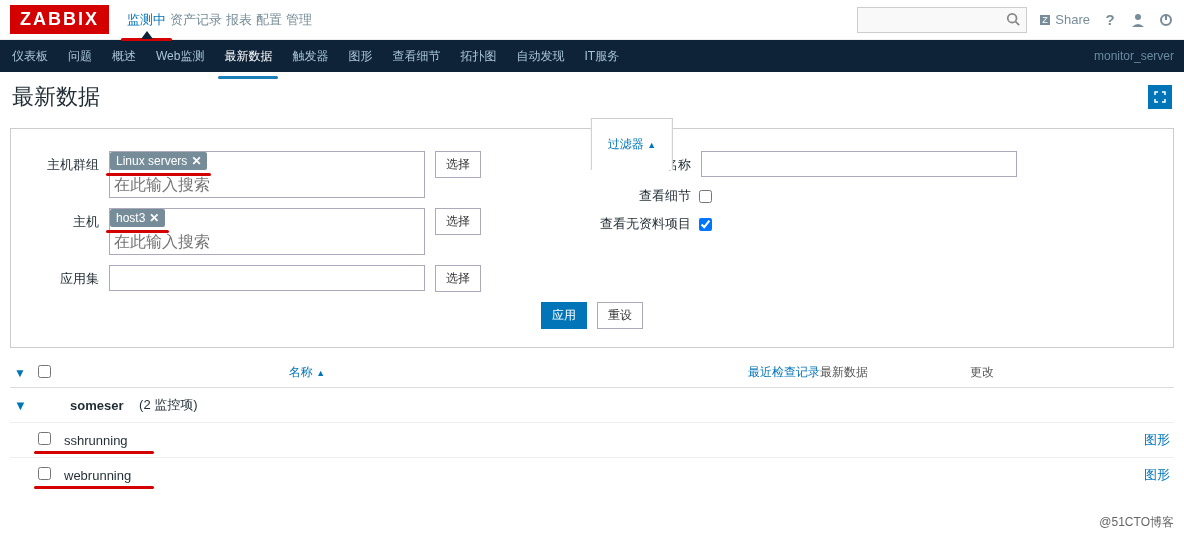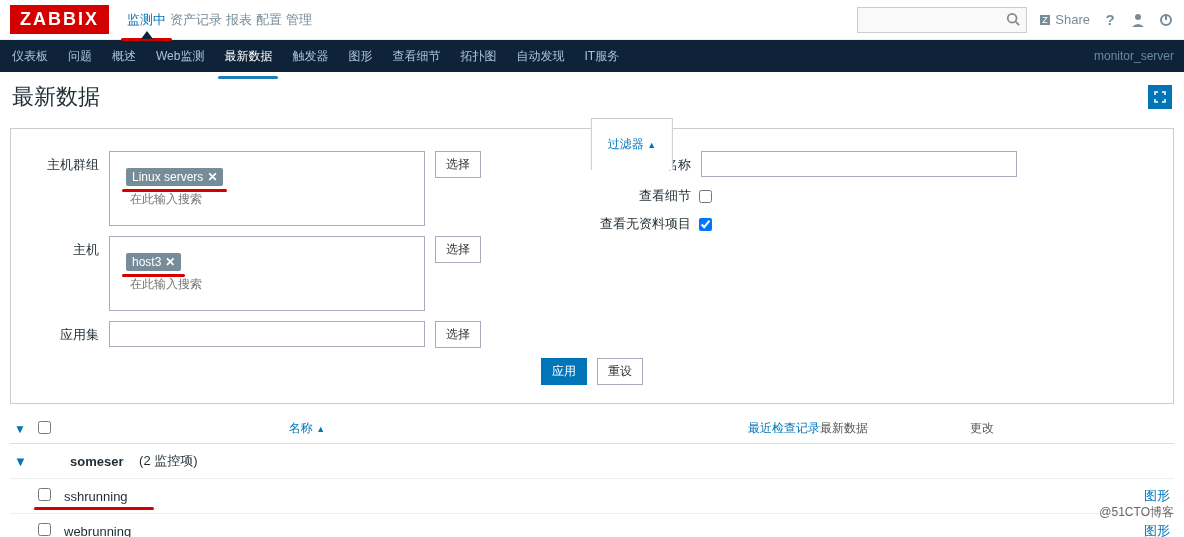"Linux servers" .multiselect { padding: 16px -> 0 }
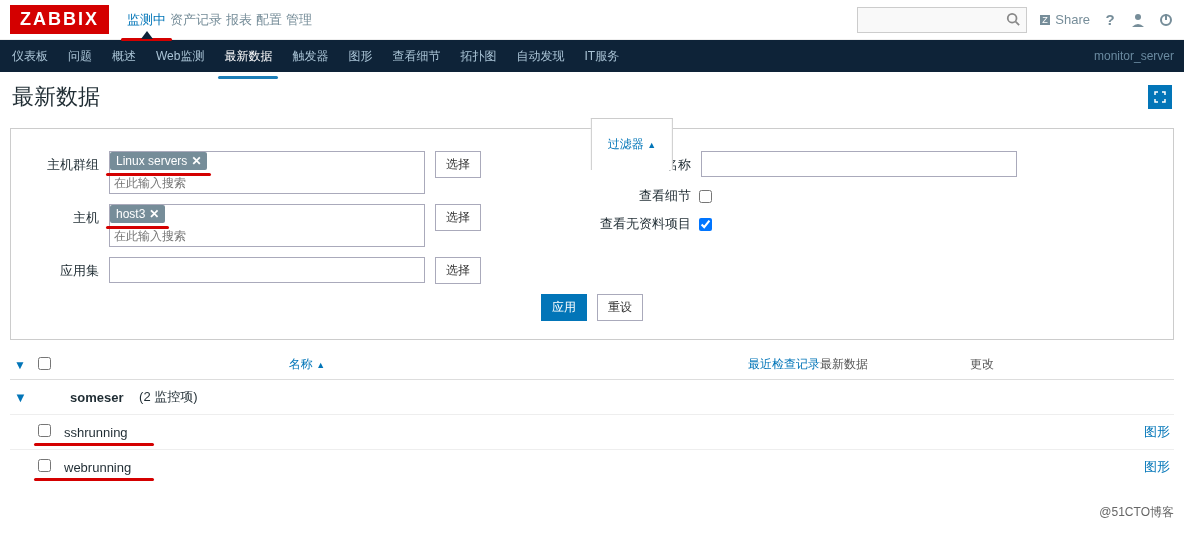"在此输入搜索" .ms-input { font-size: 12px -> 16px }
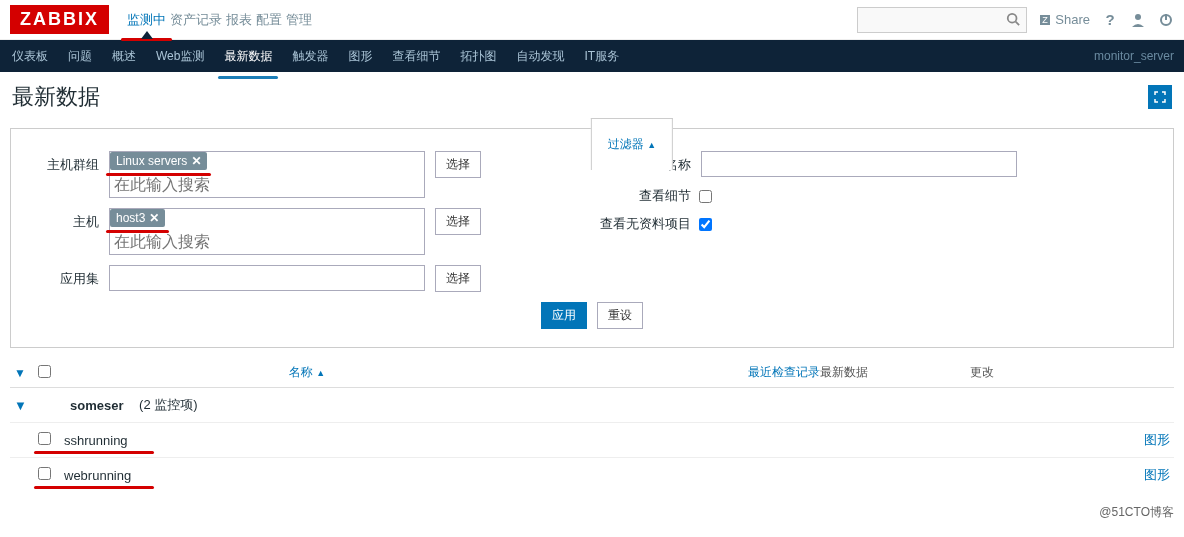"@51CTO博客" .watermark { bottom: 16px -> 6px }
